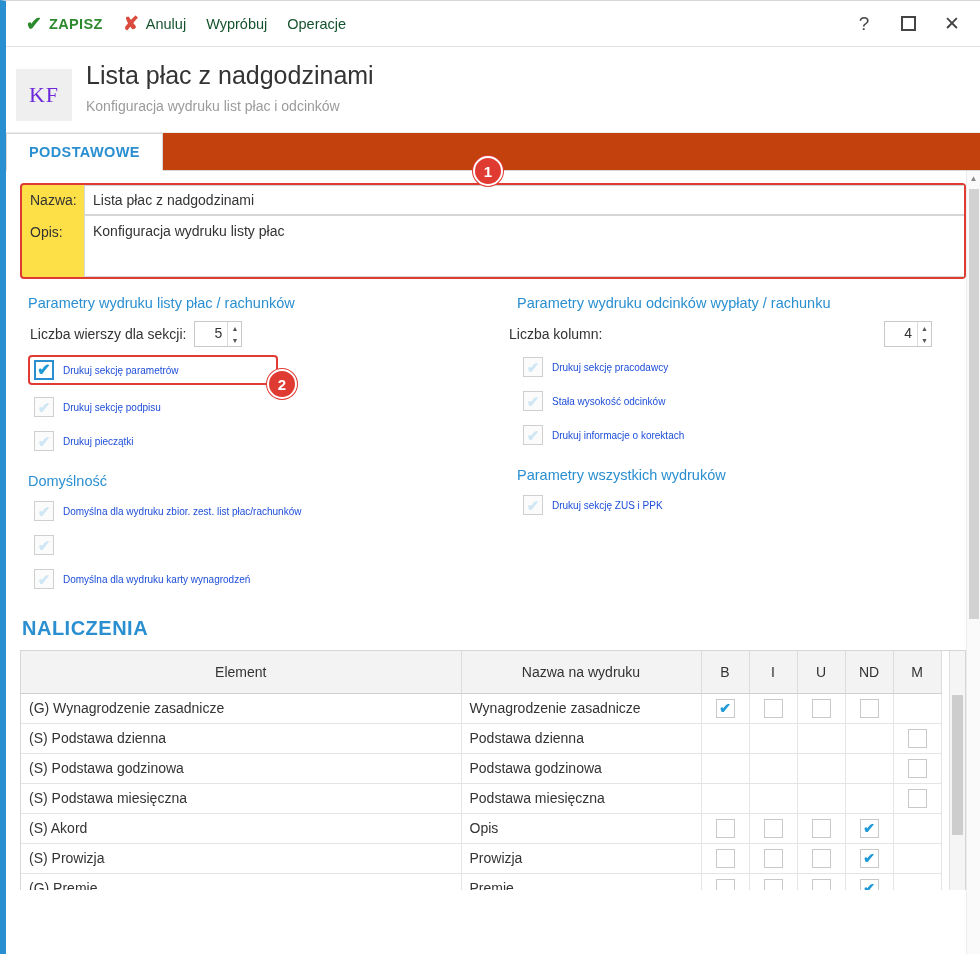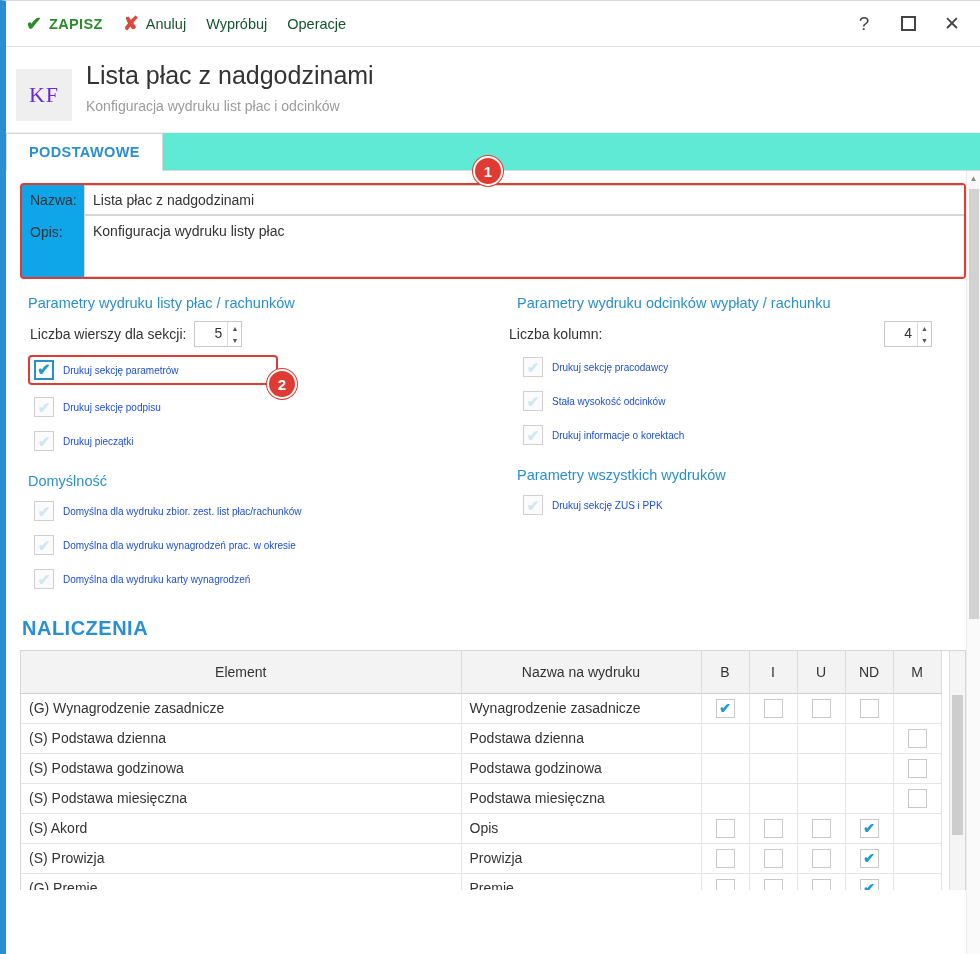"PODSTAWOWE" .tabs { background: #5eead4 -> #c2410c }
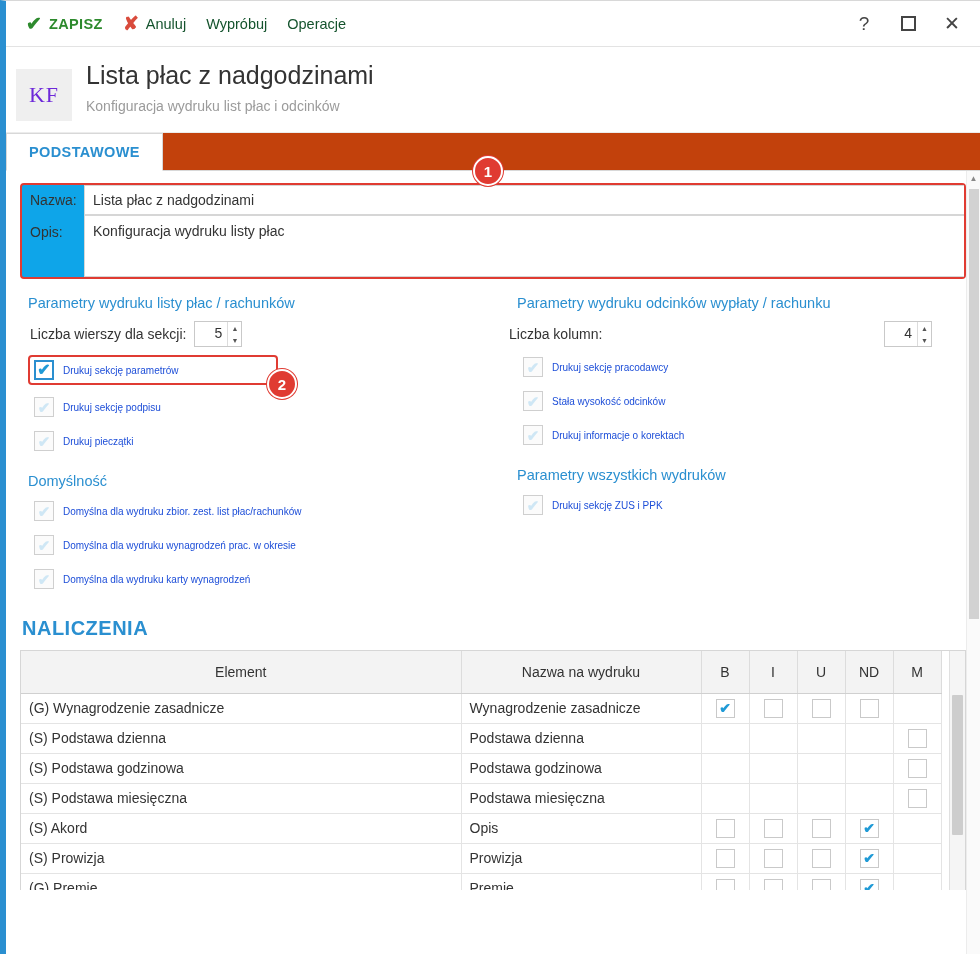"Nazwa:" .namebox { background: #0ea5e9 -> #fde047 }
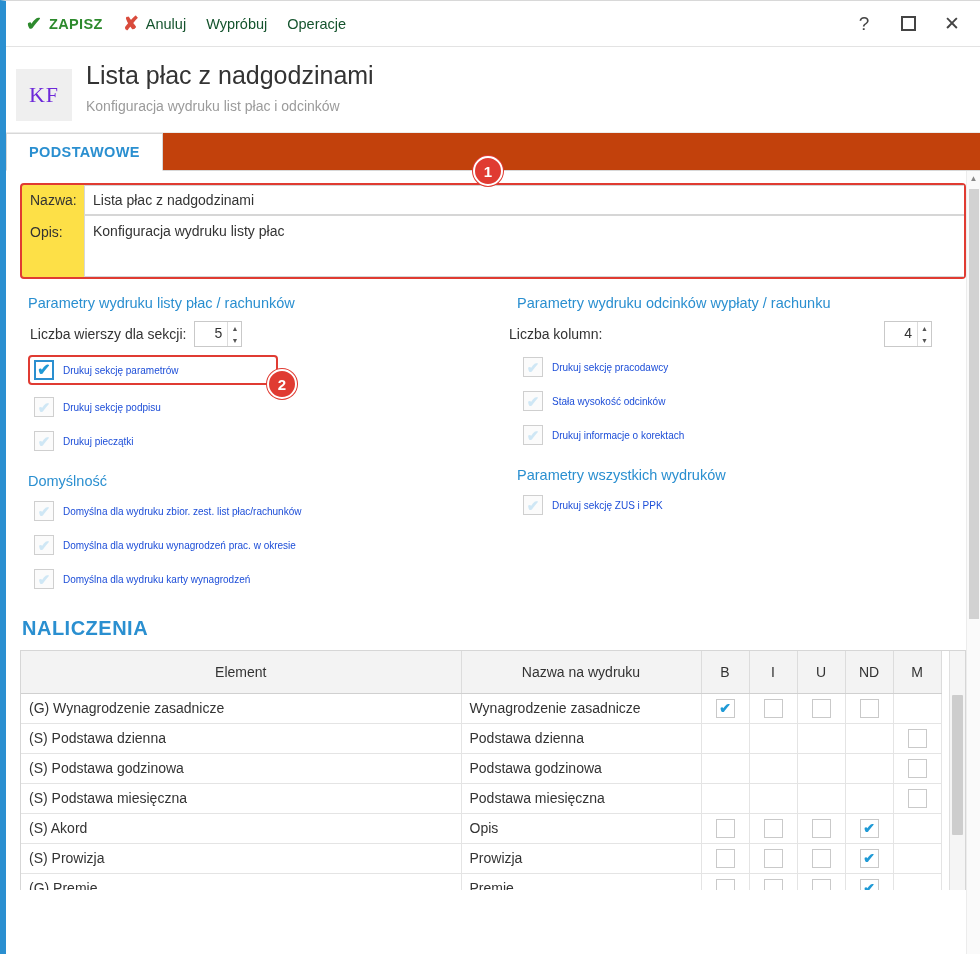"Domyślna dla wydruku wynagrodzeń prac." span.chk-label { html: <span>Domyślna dla wydruku wynagrodzeń prac. w okresie</span> -> none }
